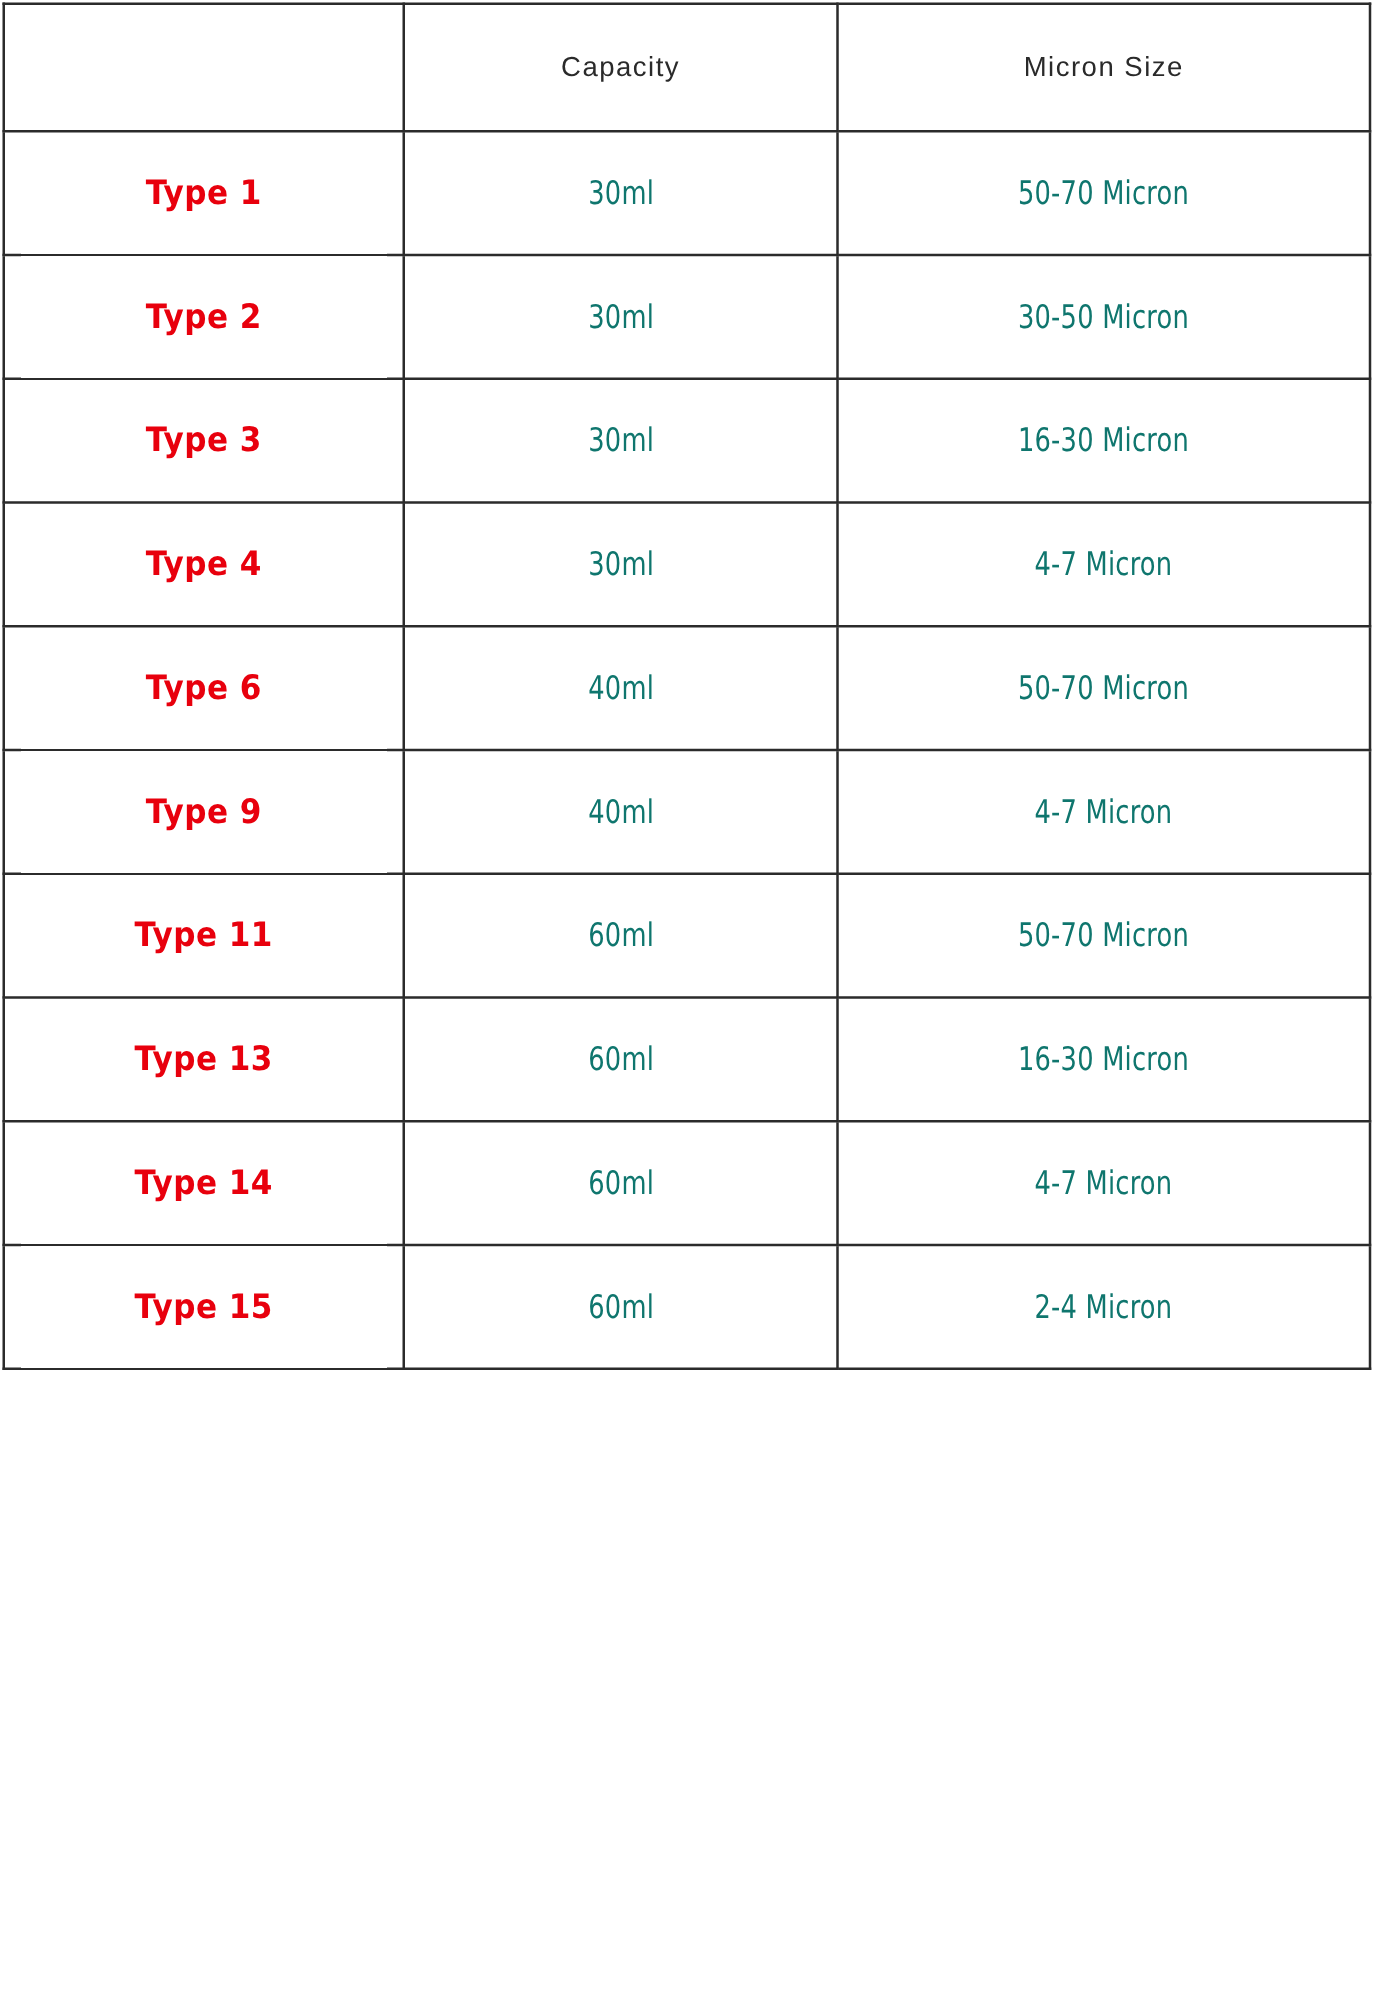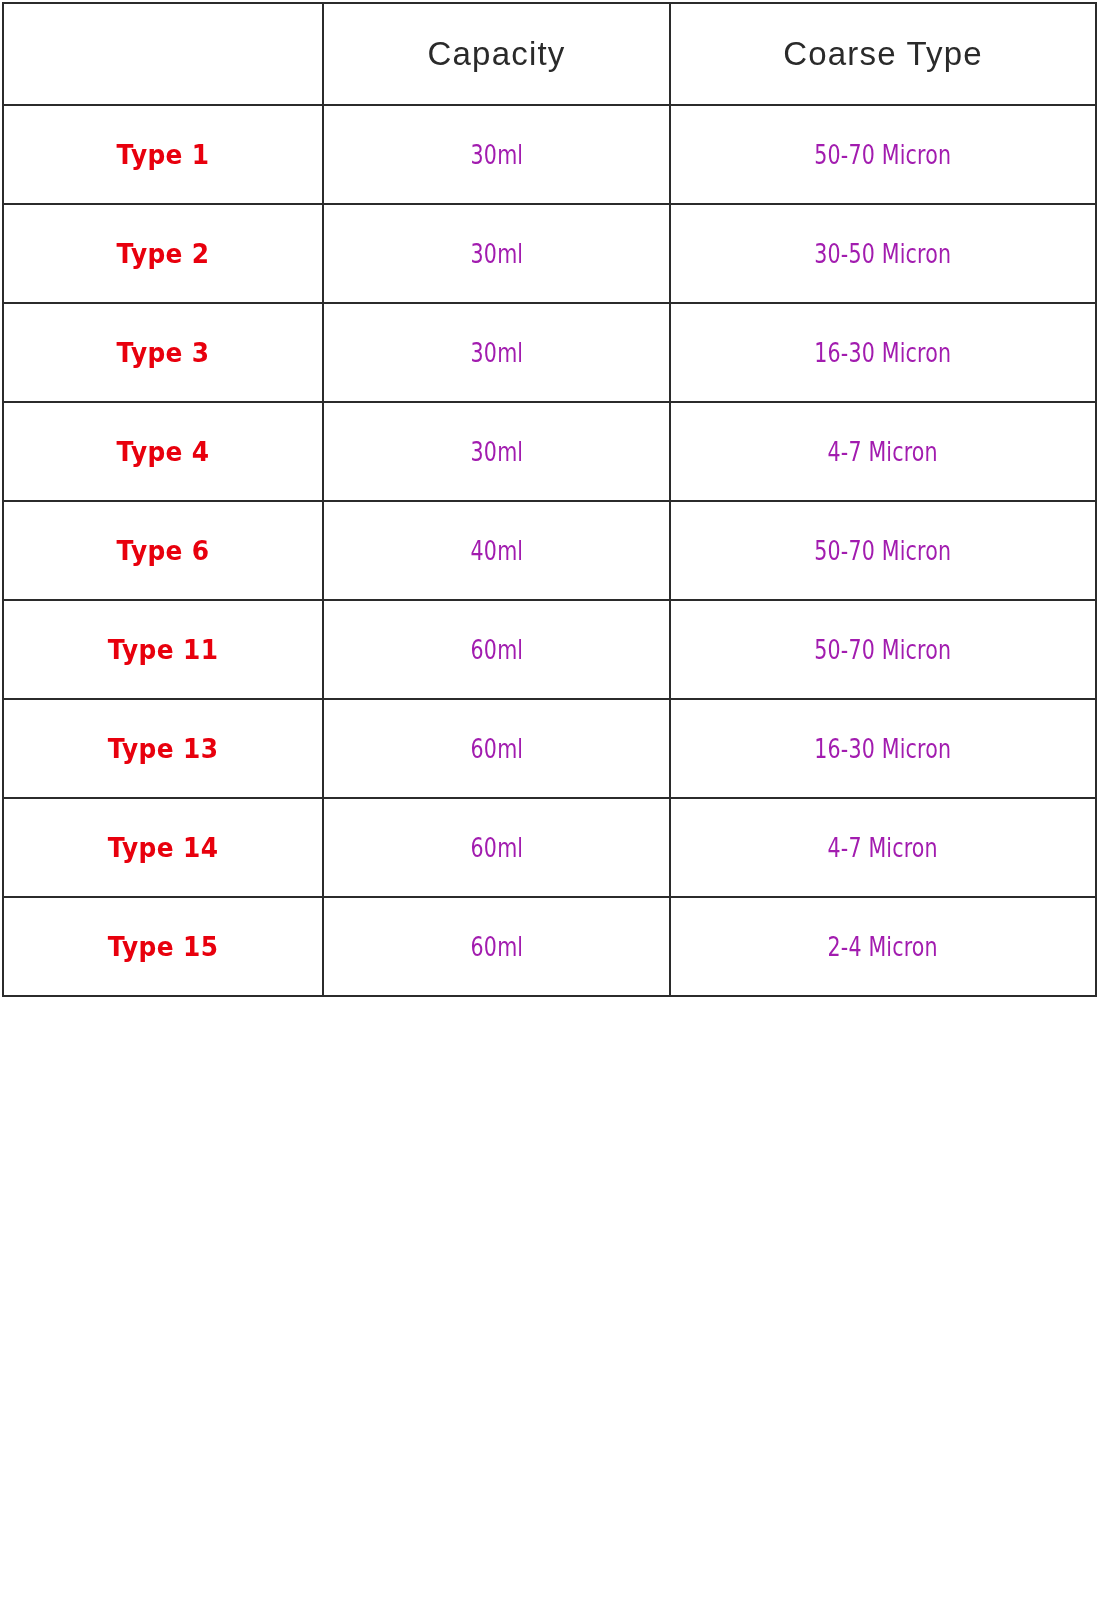"Capacity" table.spec-table thead th { font-size: 33px -> 22px }
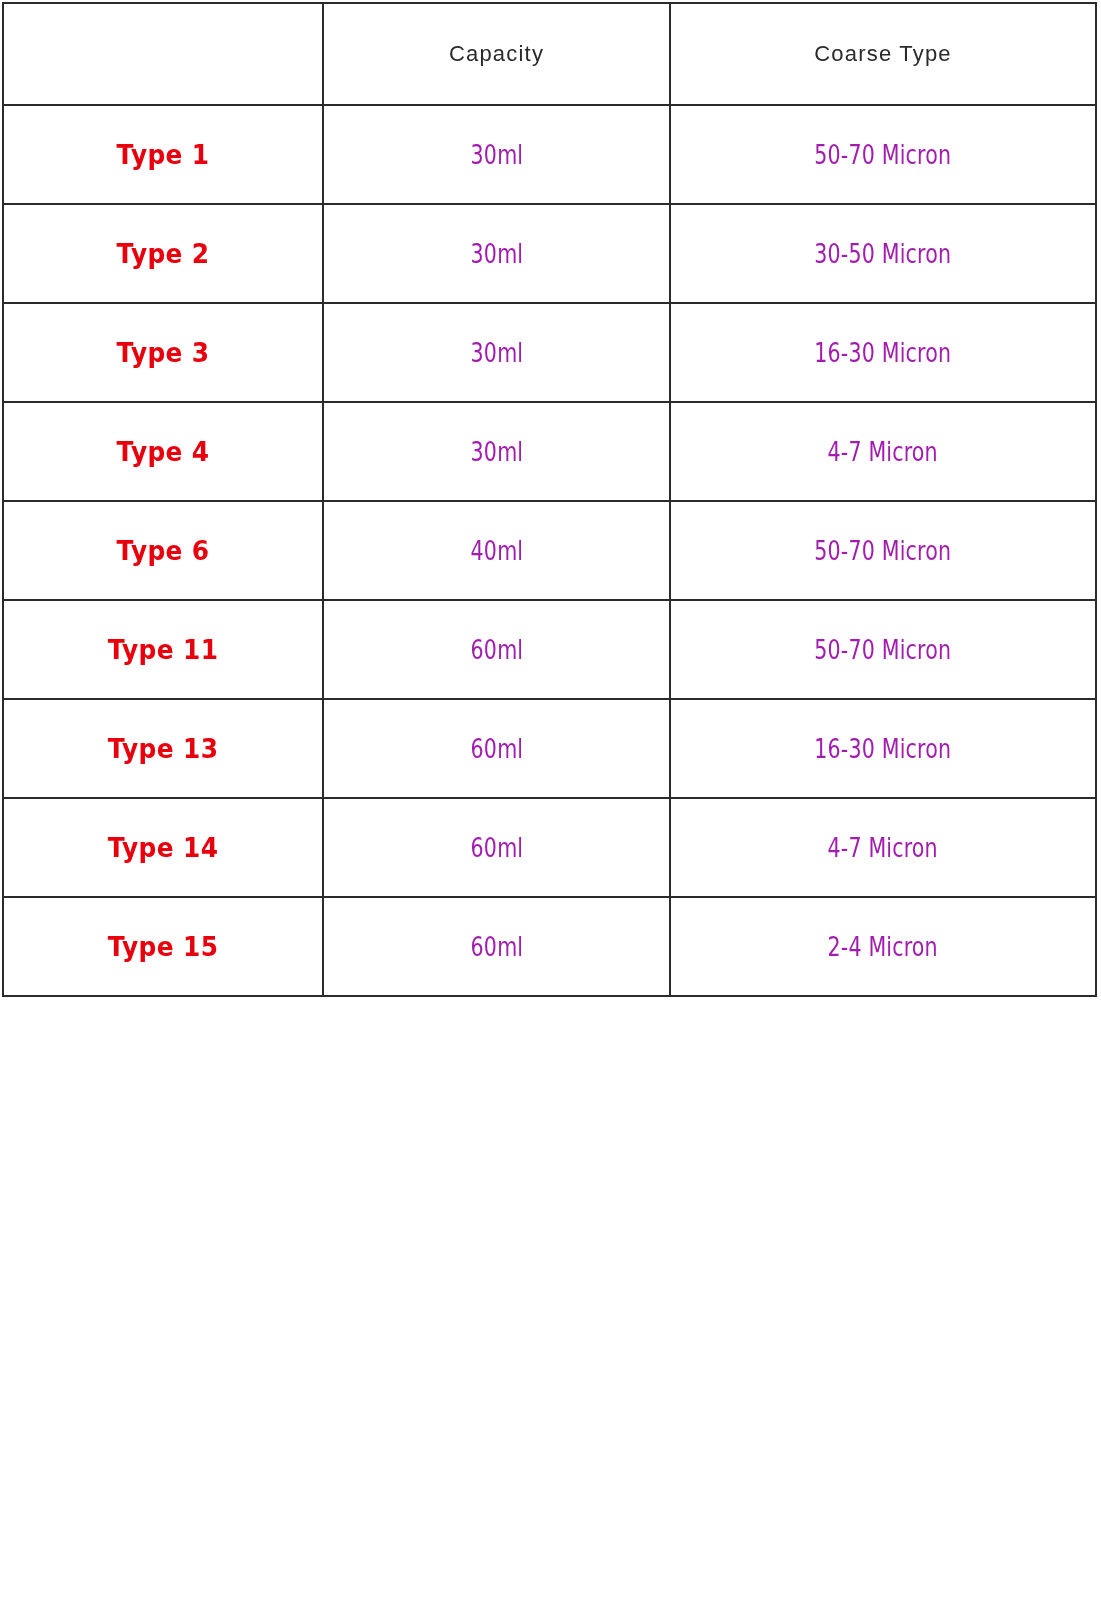"Coarse Type" th { text: Coarse Type -> Micron Size }
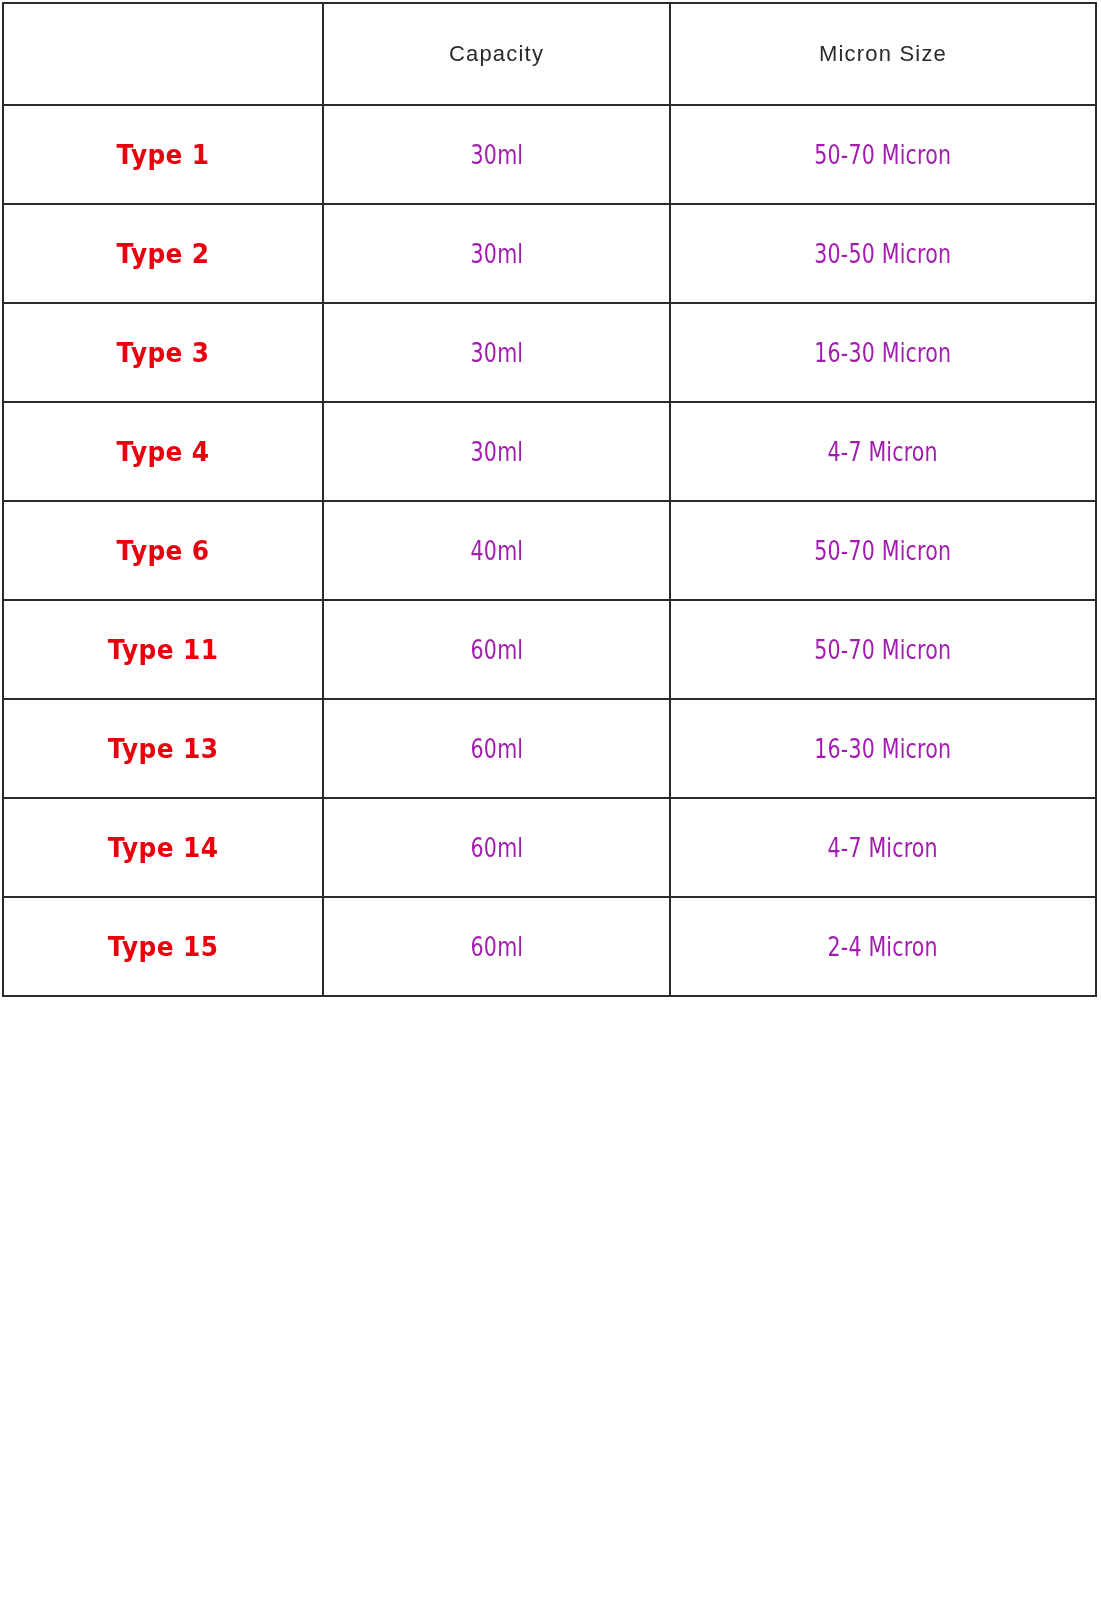"30ml" td.data-cell { color: #a21caf -> #0f766e }
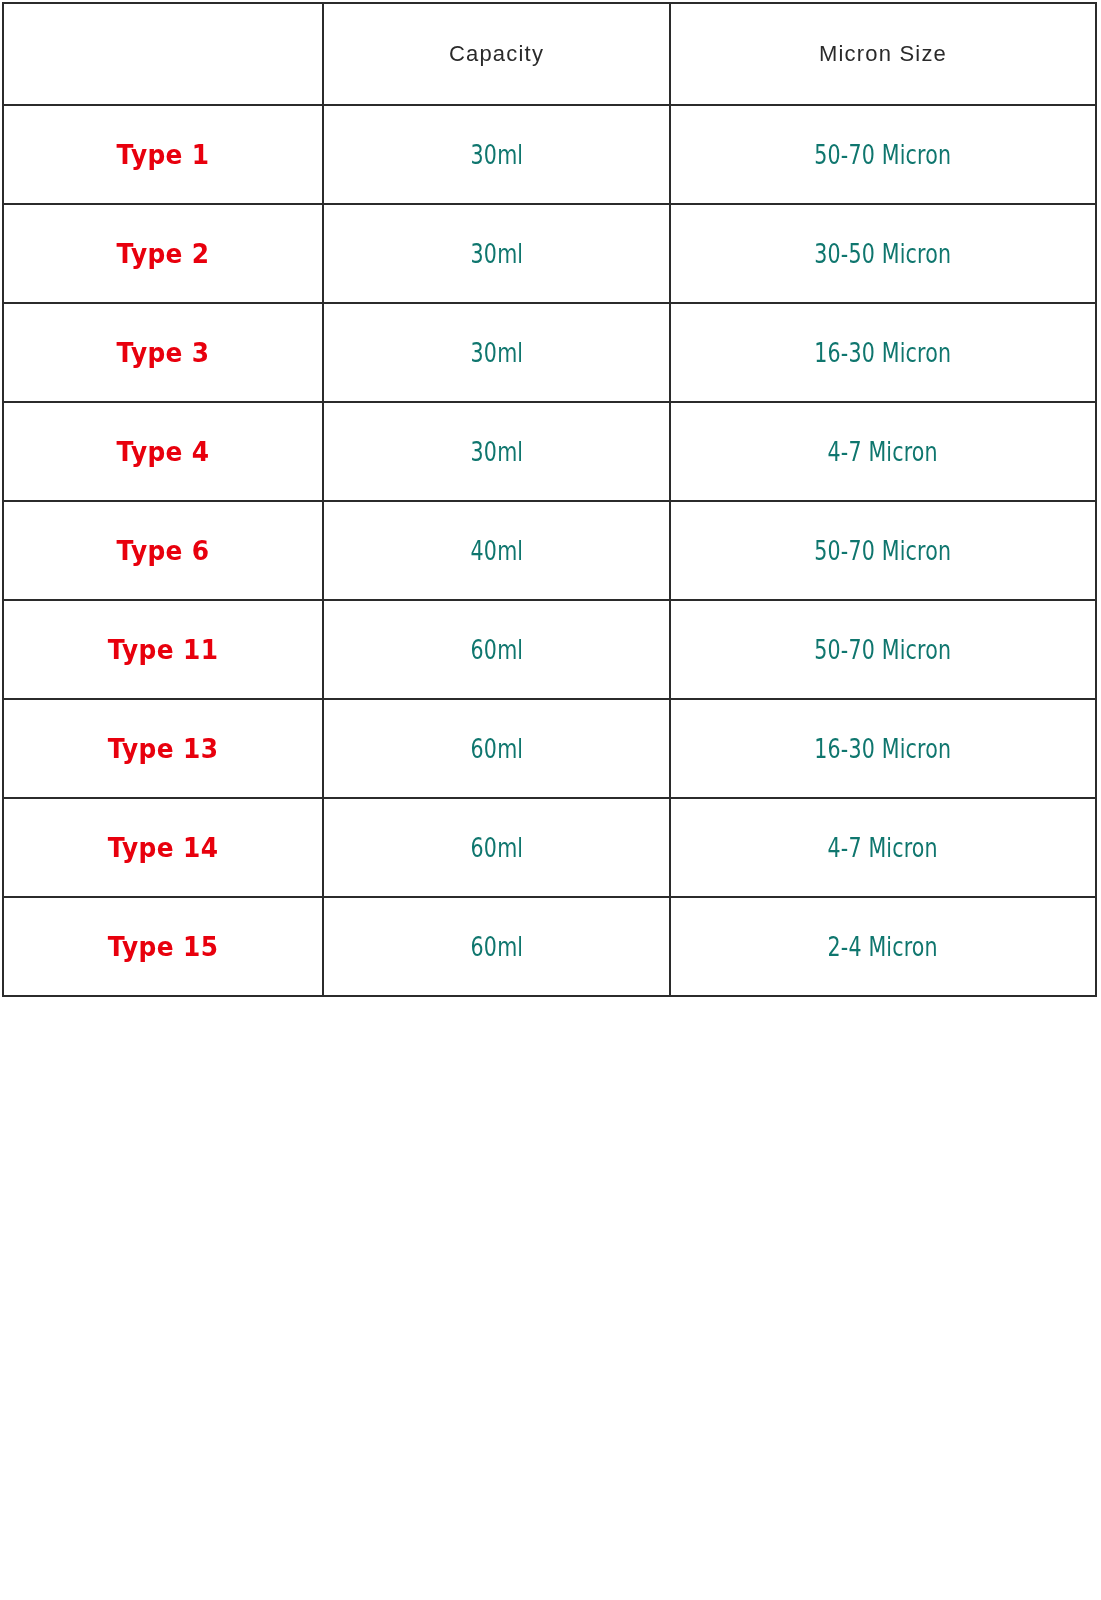"Type 9" tr { html: none -> <tr> <td><span>Type 9</span></td> <td><span>40ml</span></td> <td><span>4-7 Micron</span></td> </tr> }
